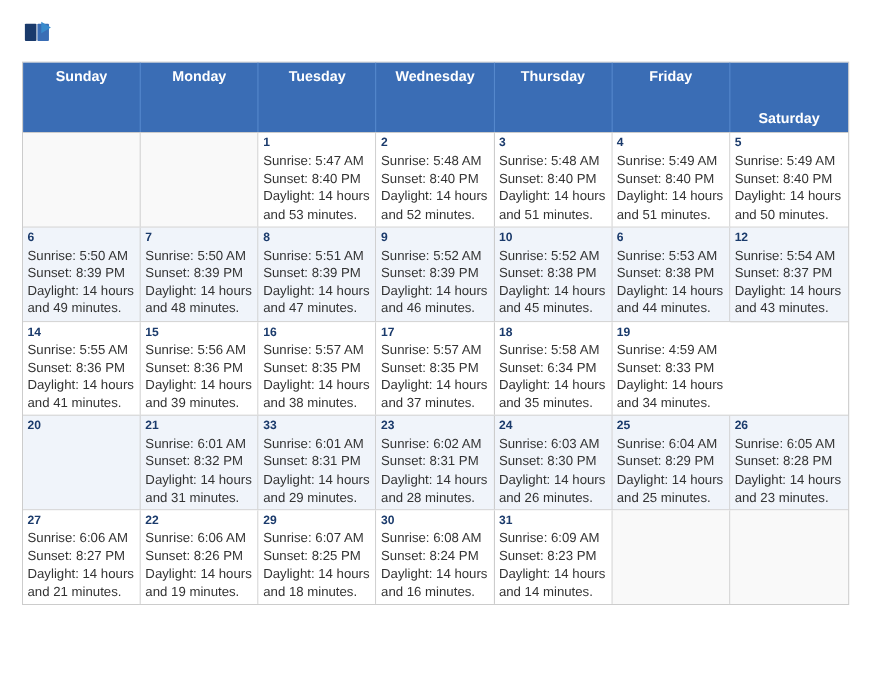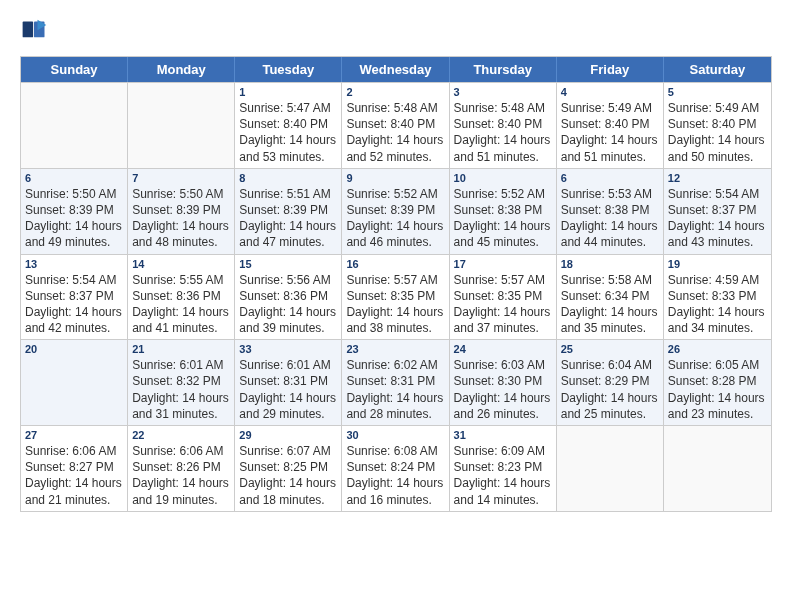"Saturday" .cal-header-cell:last-child { margin-top: none -> 38px }
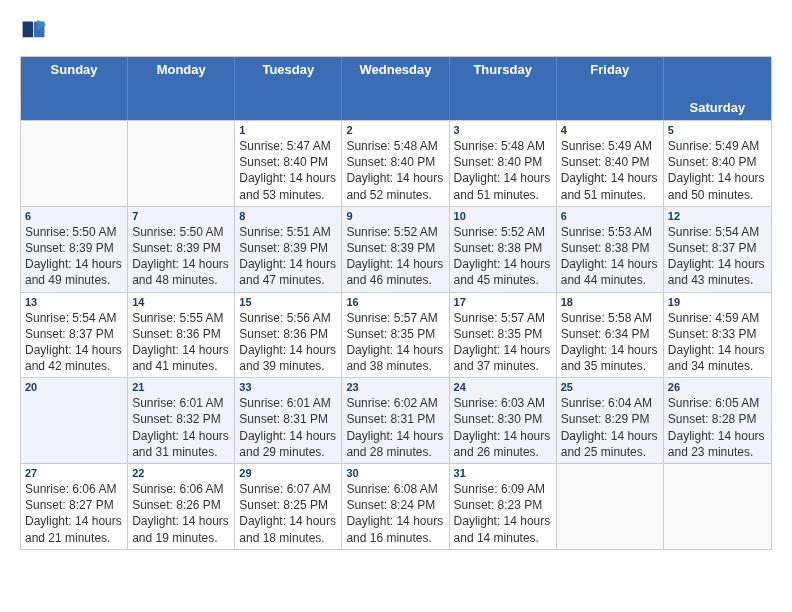"13" div.cal-cell { html: <div> <div>13</div> <div>Sunrise: 5:54 AM Sunset: 8:37 PM Daylight: 14 hours and 42 minutes.</div> </div> -> none }
